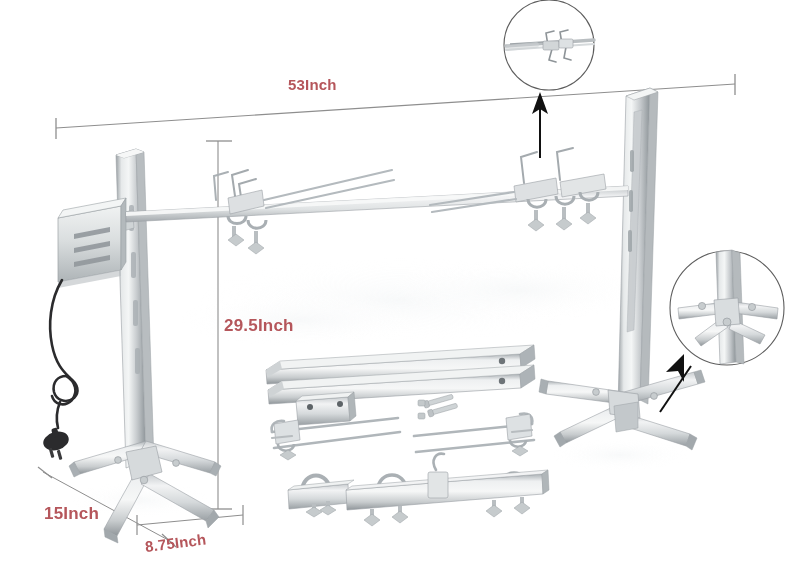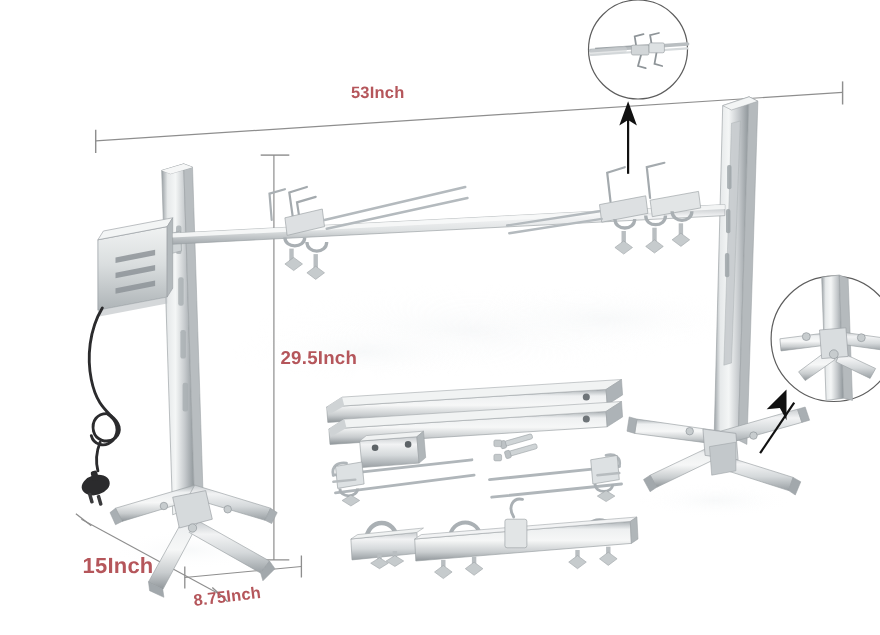"53Inch" #stage { margin-left: 31px -> none }
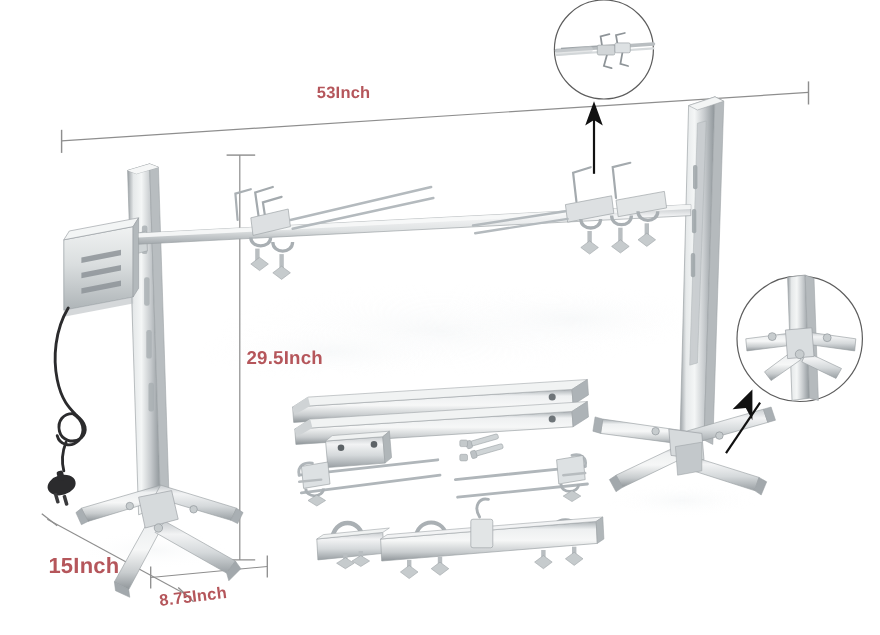"15Inch" #lbl-15 { font-size: 20px -> 17px }
